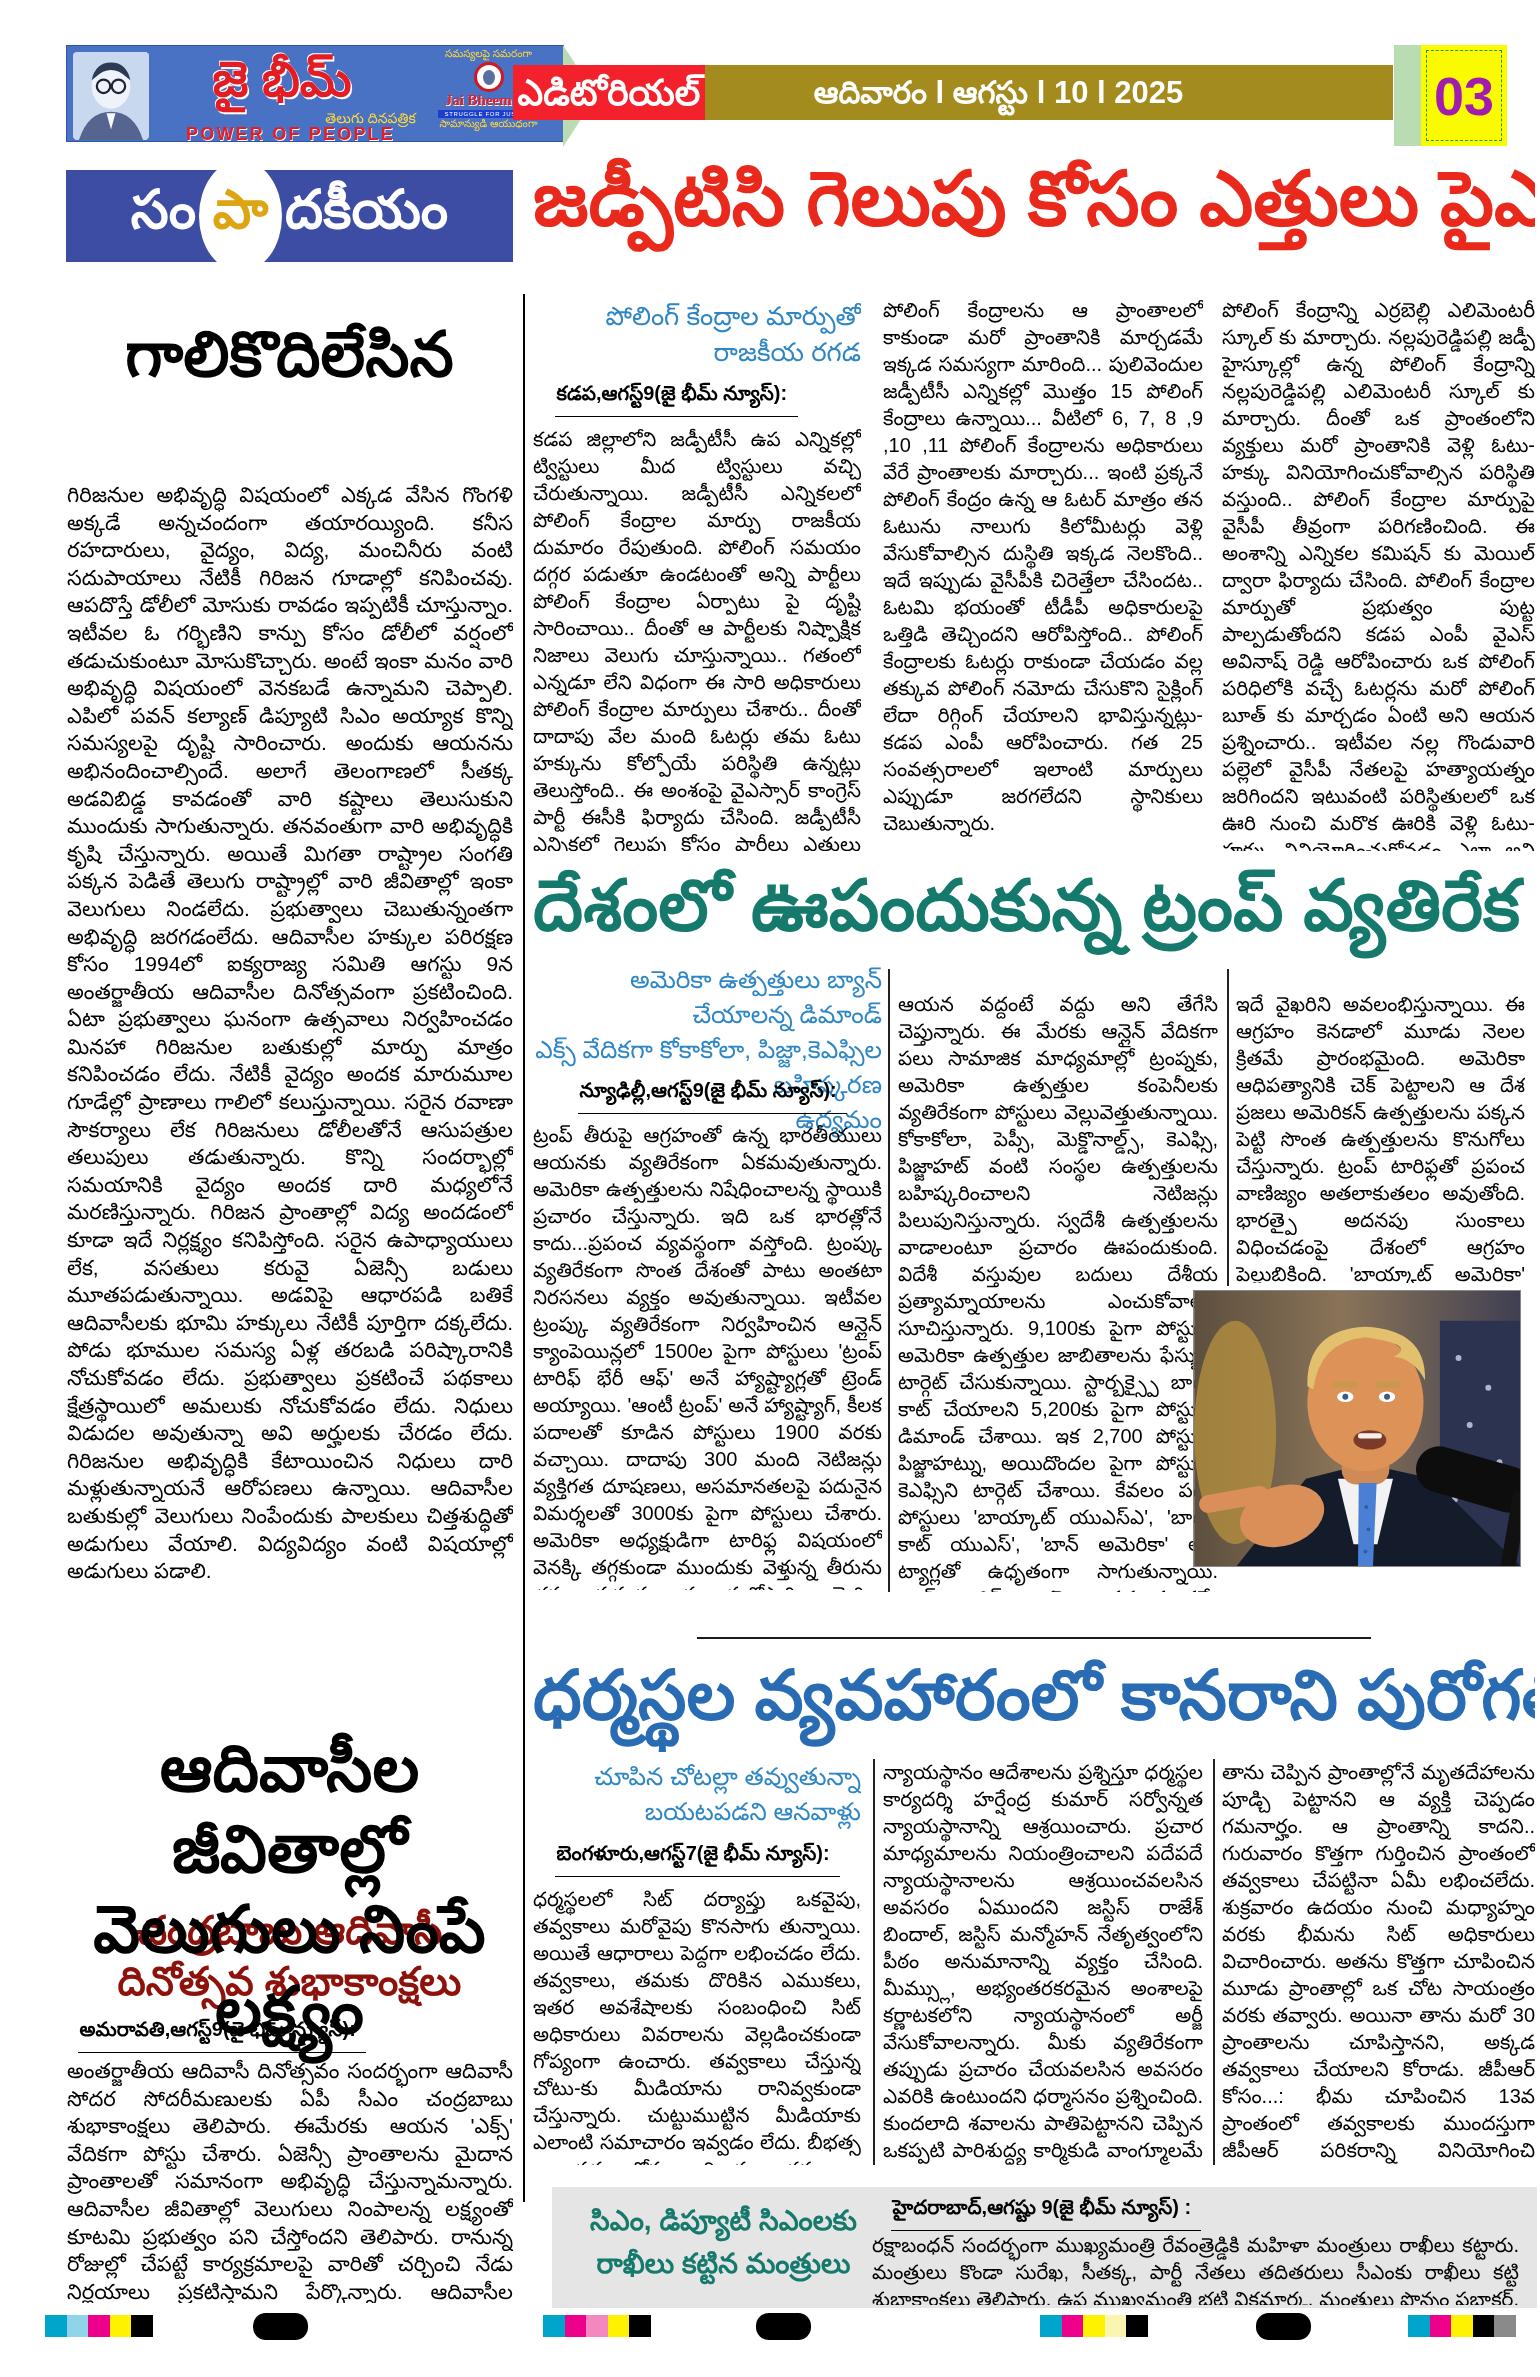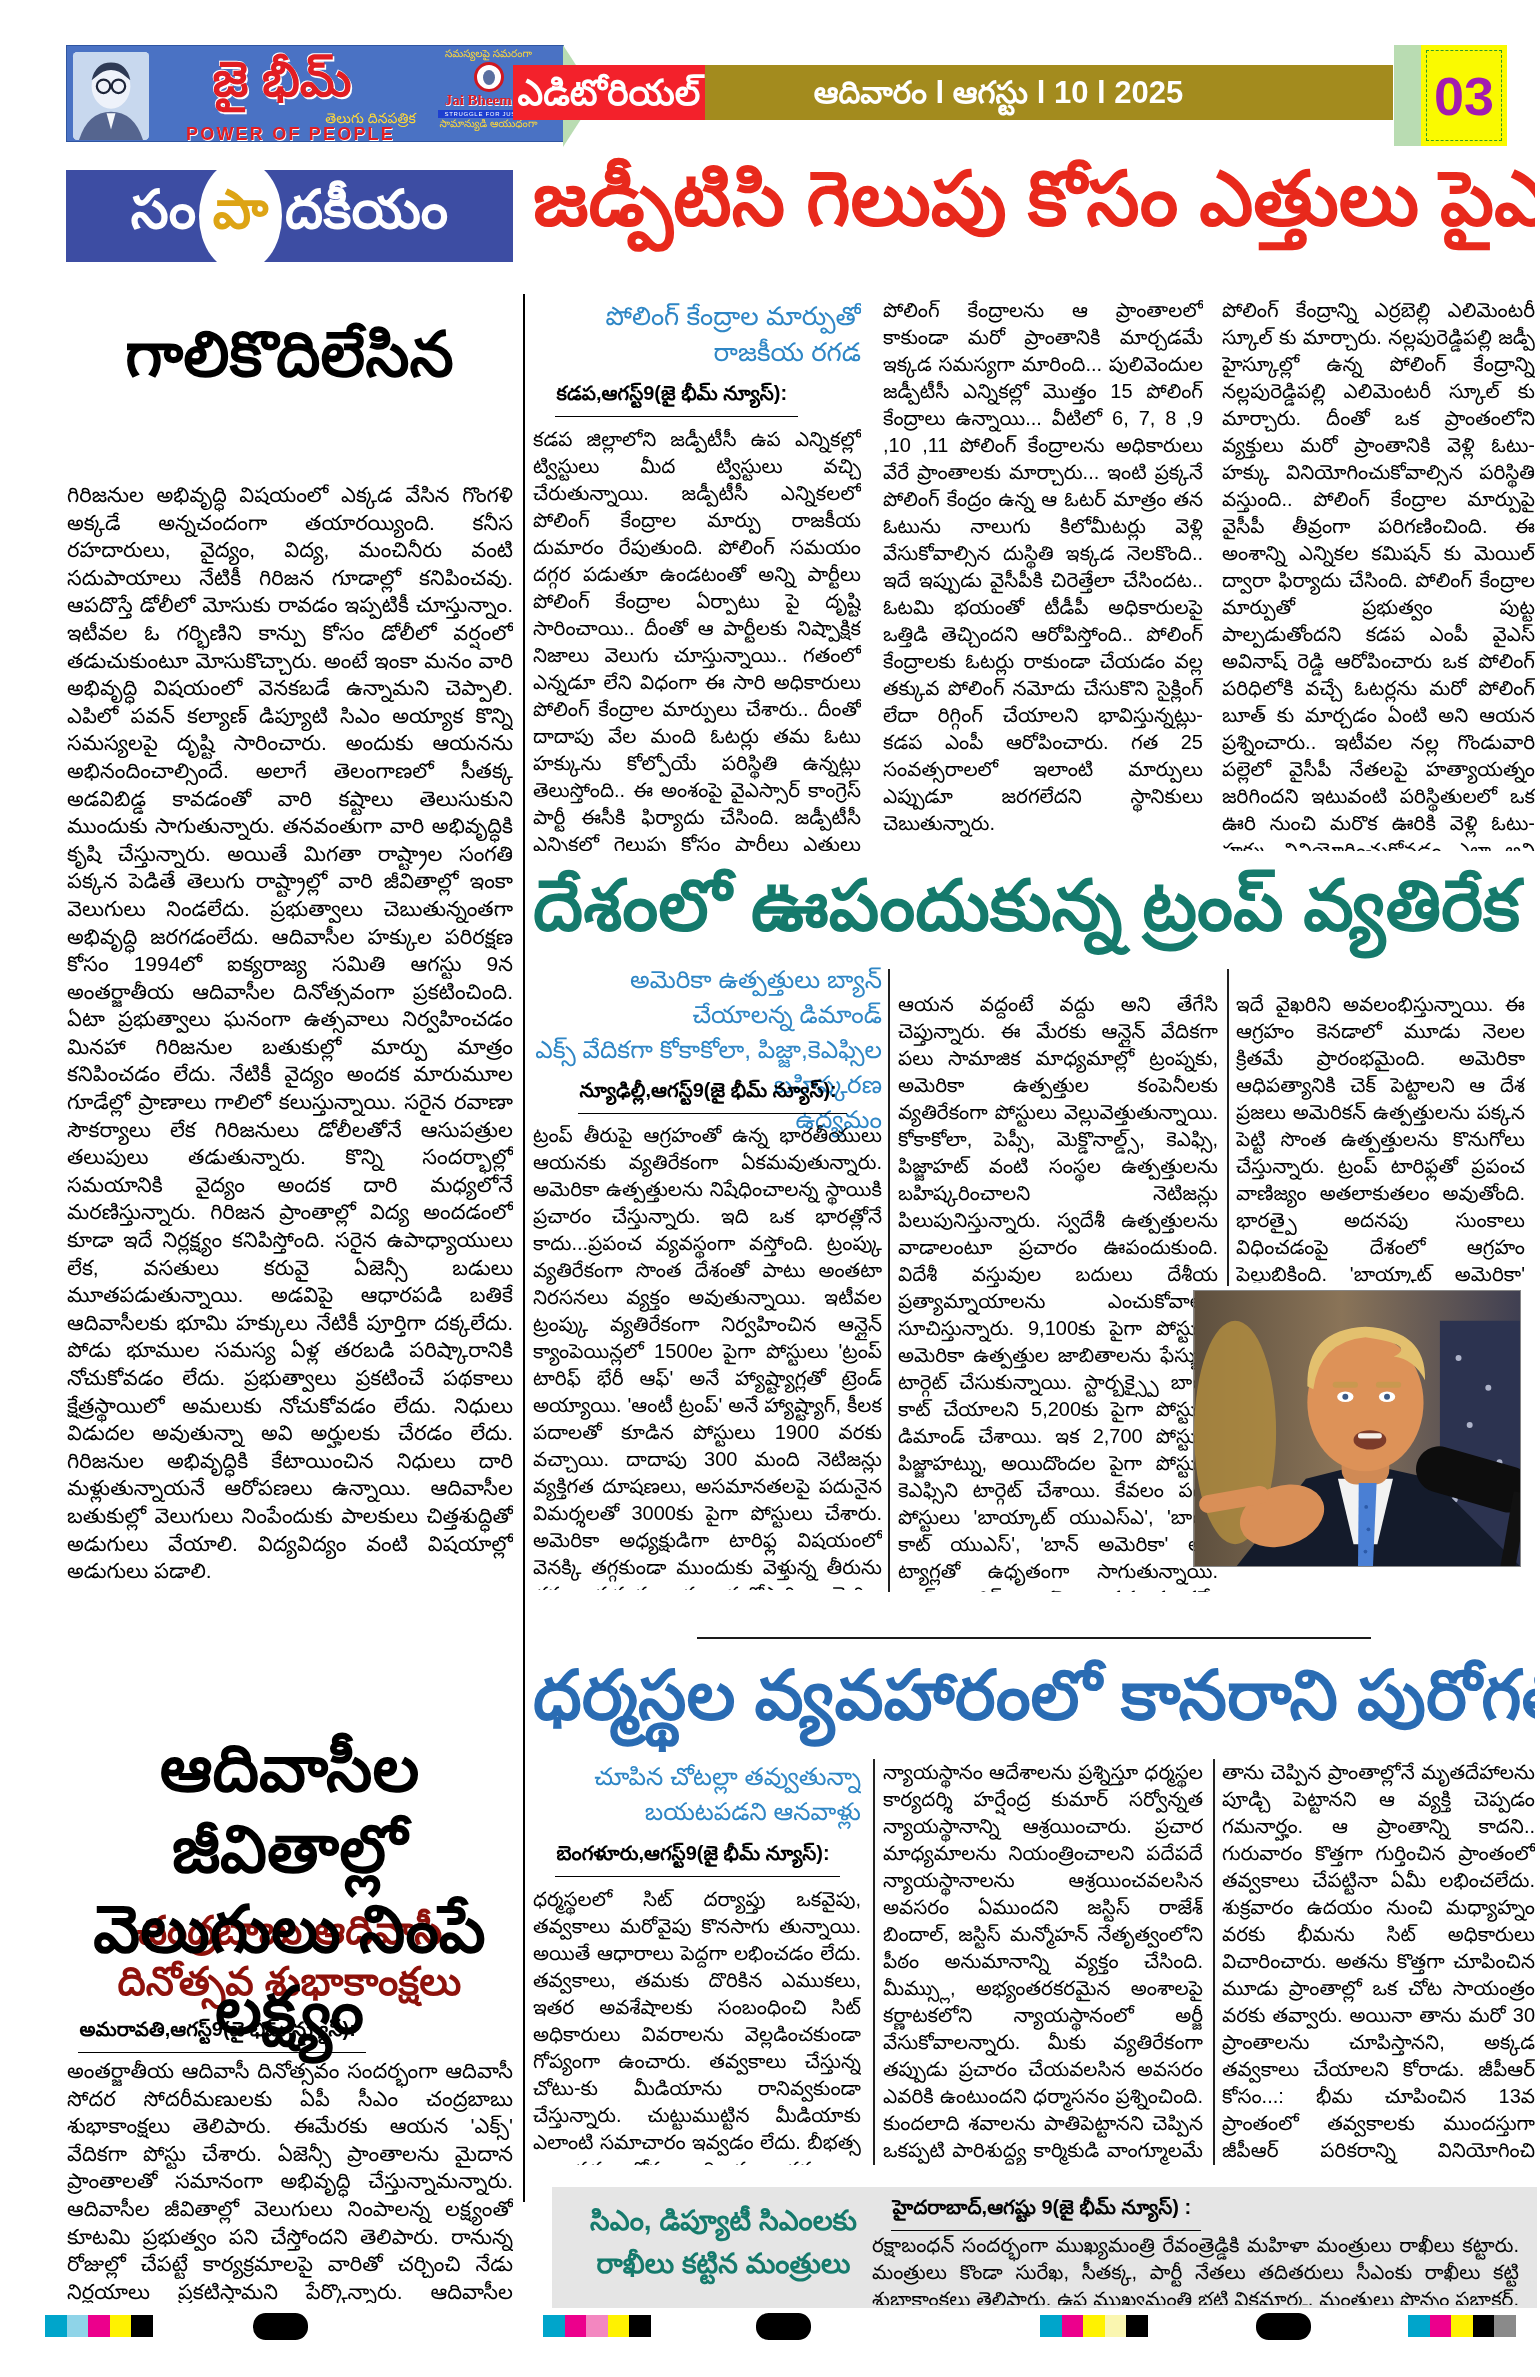"బెంగళూరు,ఆగస్ట్9(జై భీమ్ న్యూస్):" span.dateline { text: బెంగళూరు,ఆగస్ట్9 -> బెంగళూరు,ఆగస్ట్7 }
